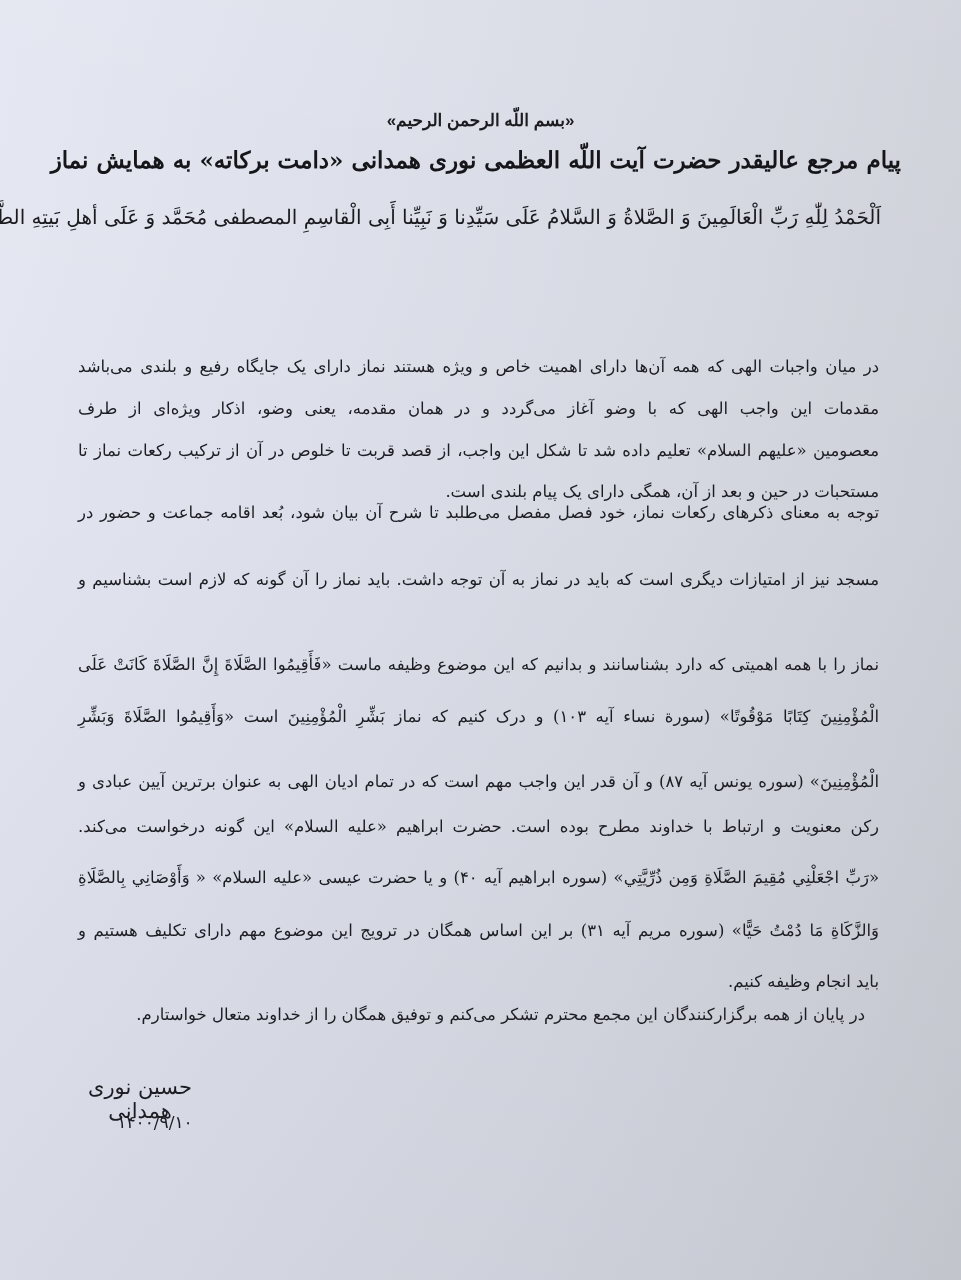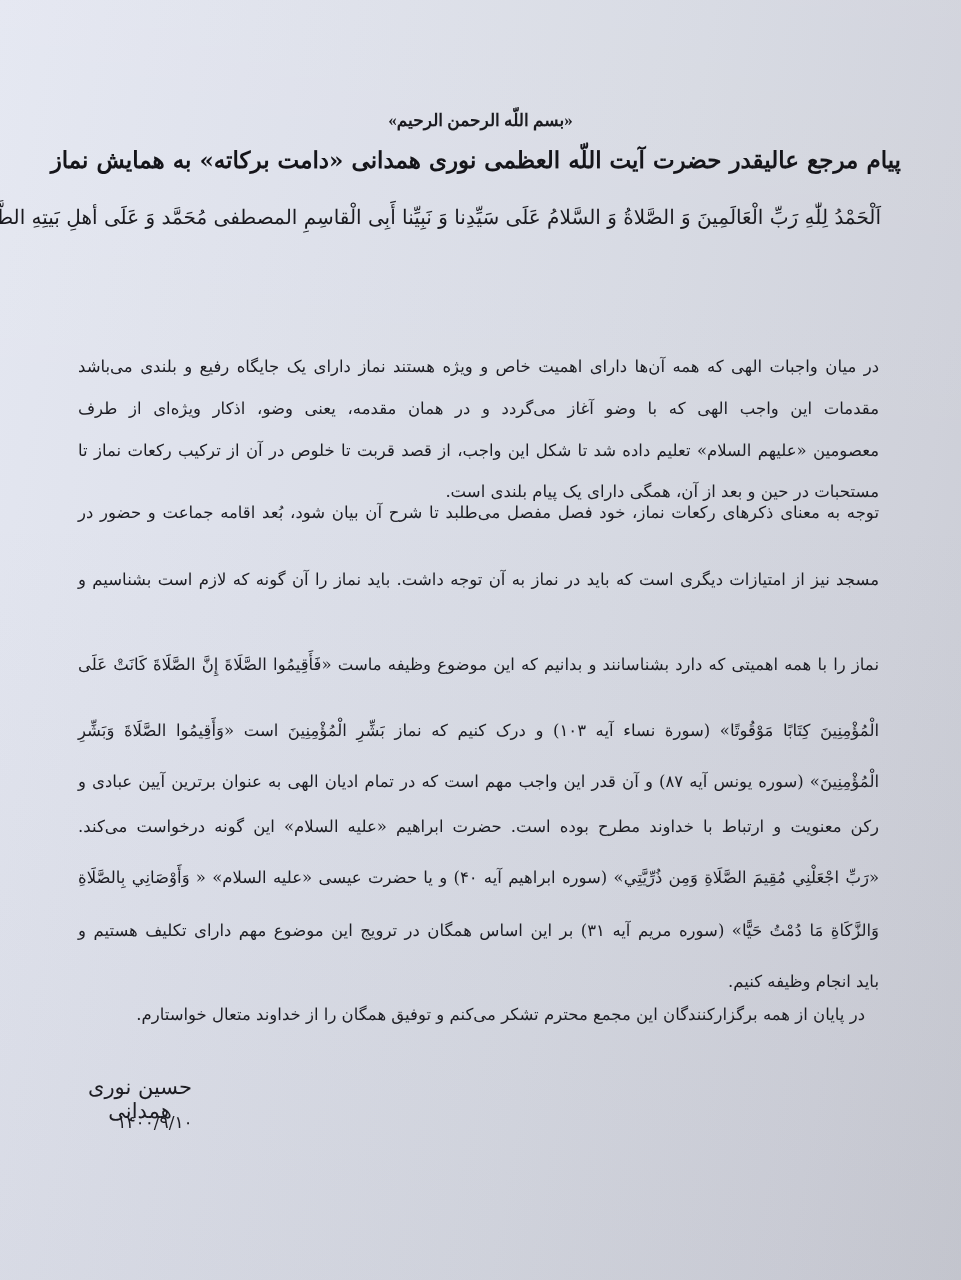"«بسم اللّه الرحمن الرحیم»" .bismillah { font-family: Liberation Serif, serif -> Liberation Sans, sans-serif }
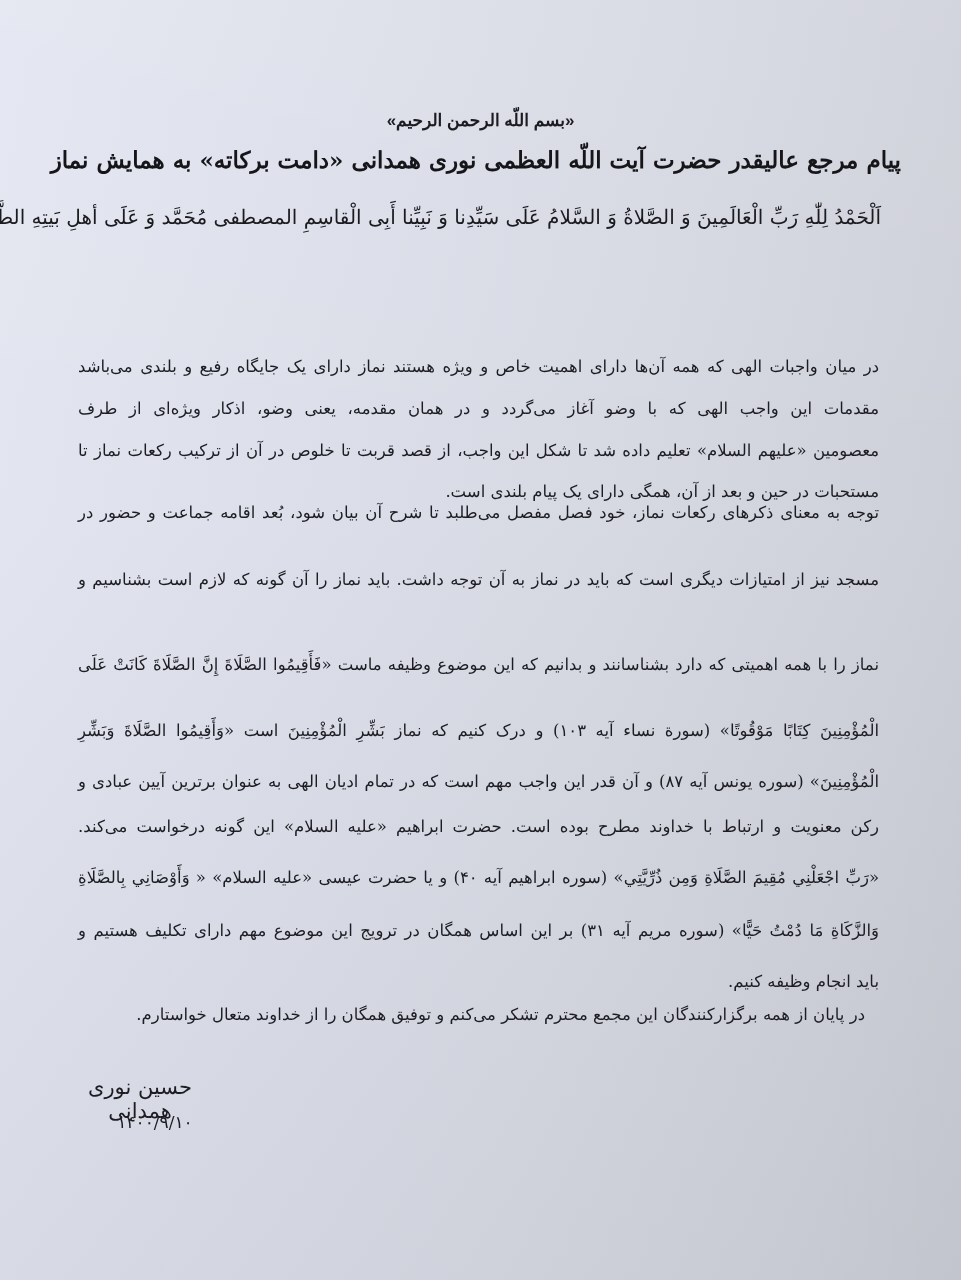"الْمُؤْمِنِينَ كِتَابًا مَوْقُوتًا»" div.para-line { margin-top: 14px -> none }
